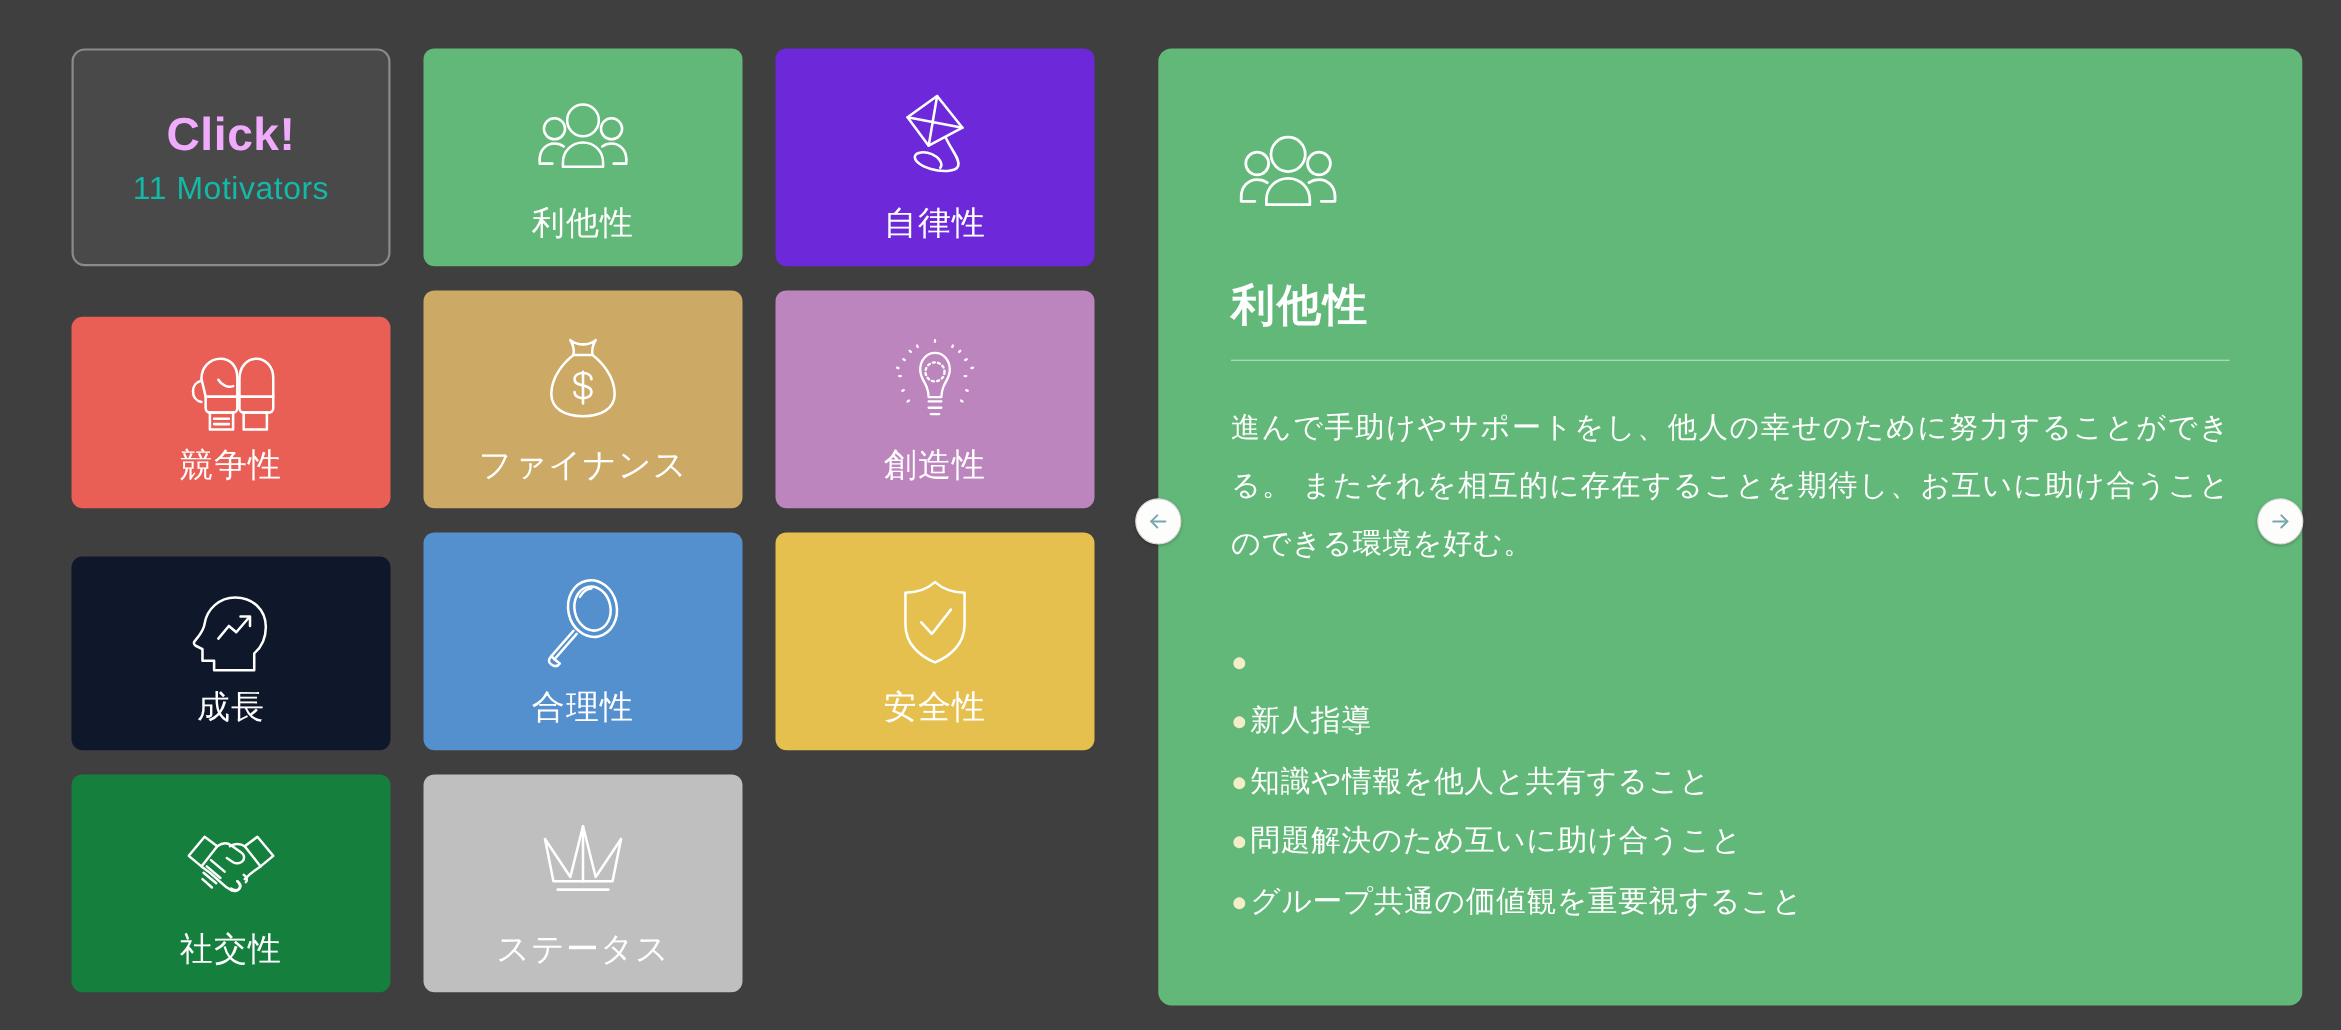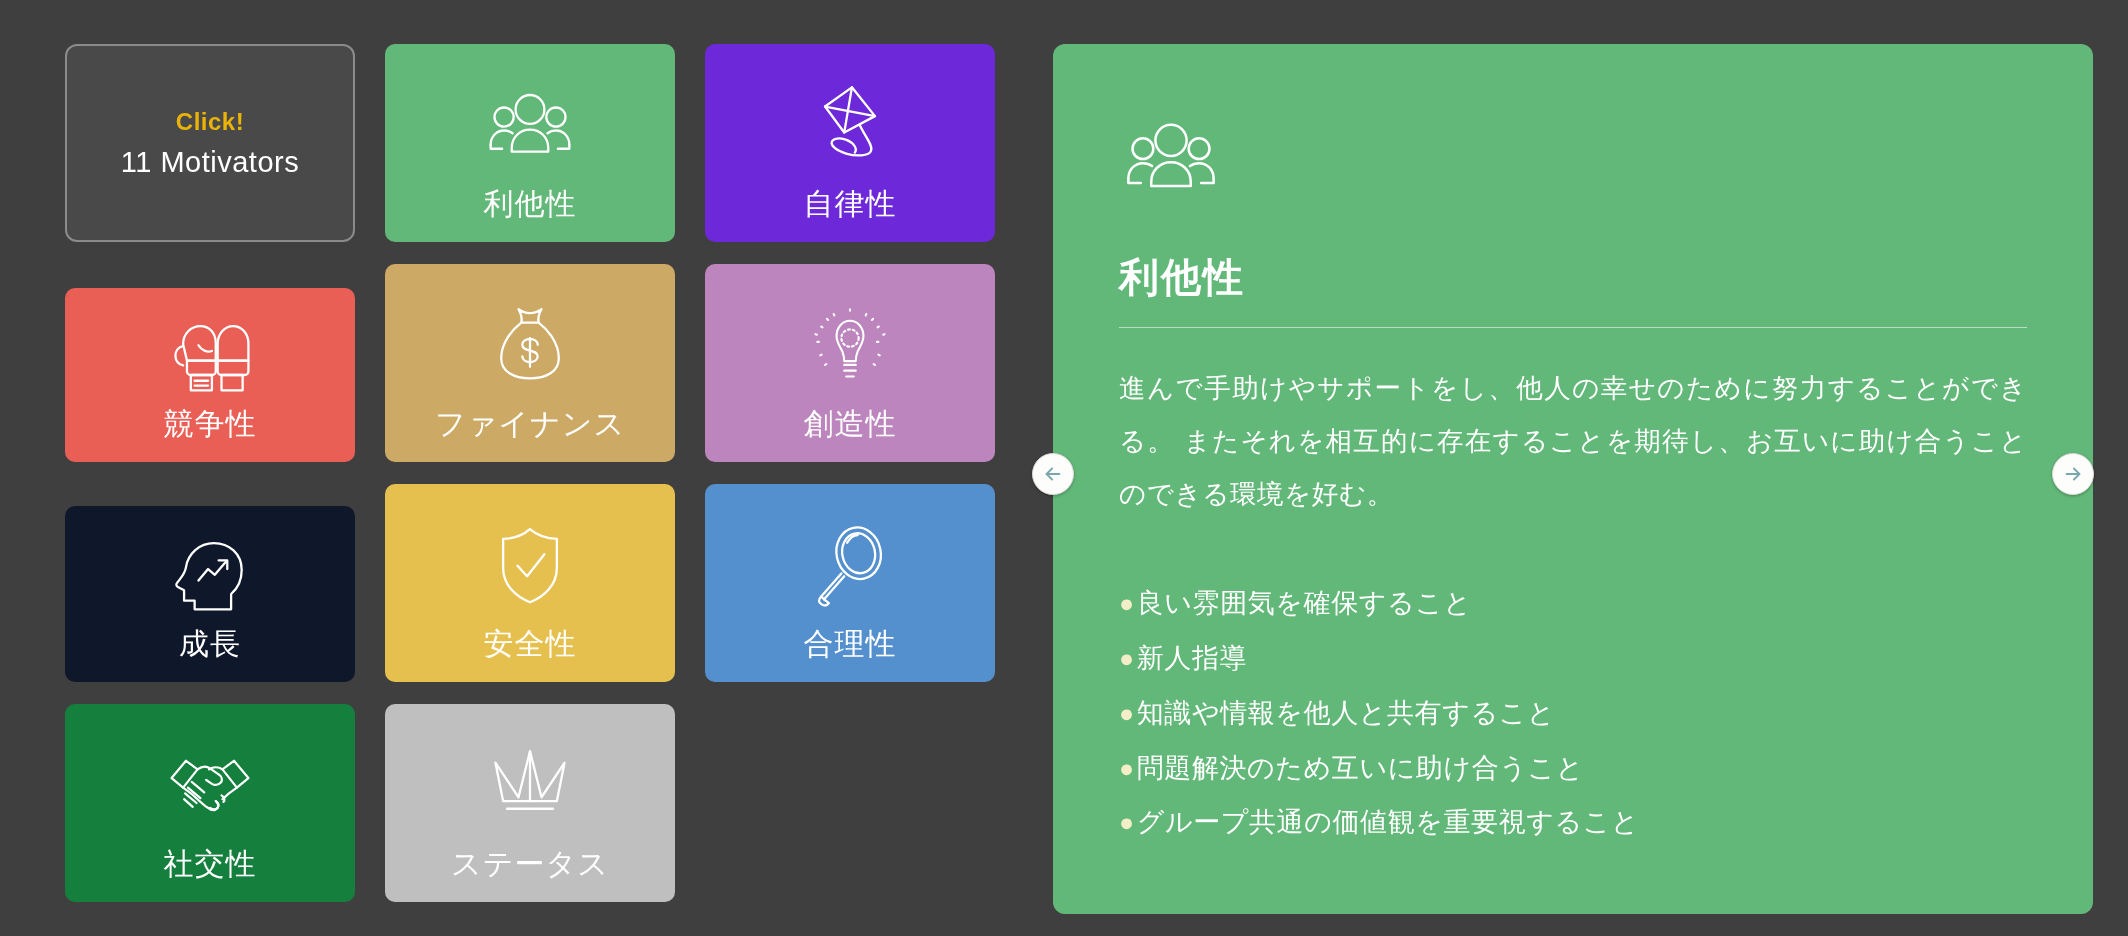"Click!" .click-card .click-title { color: #eab308 -> #f0abfc; font-size: 24px -> 42px }
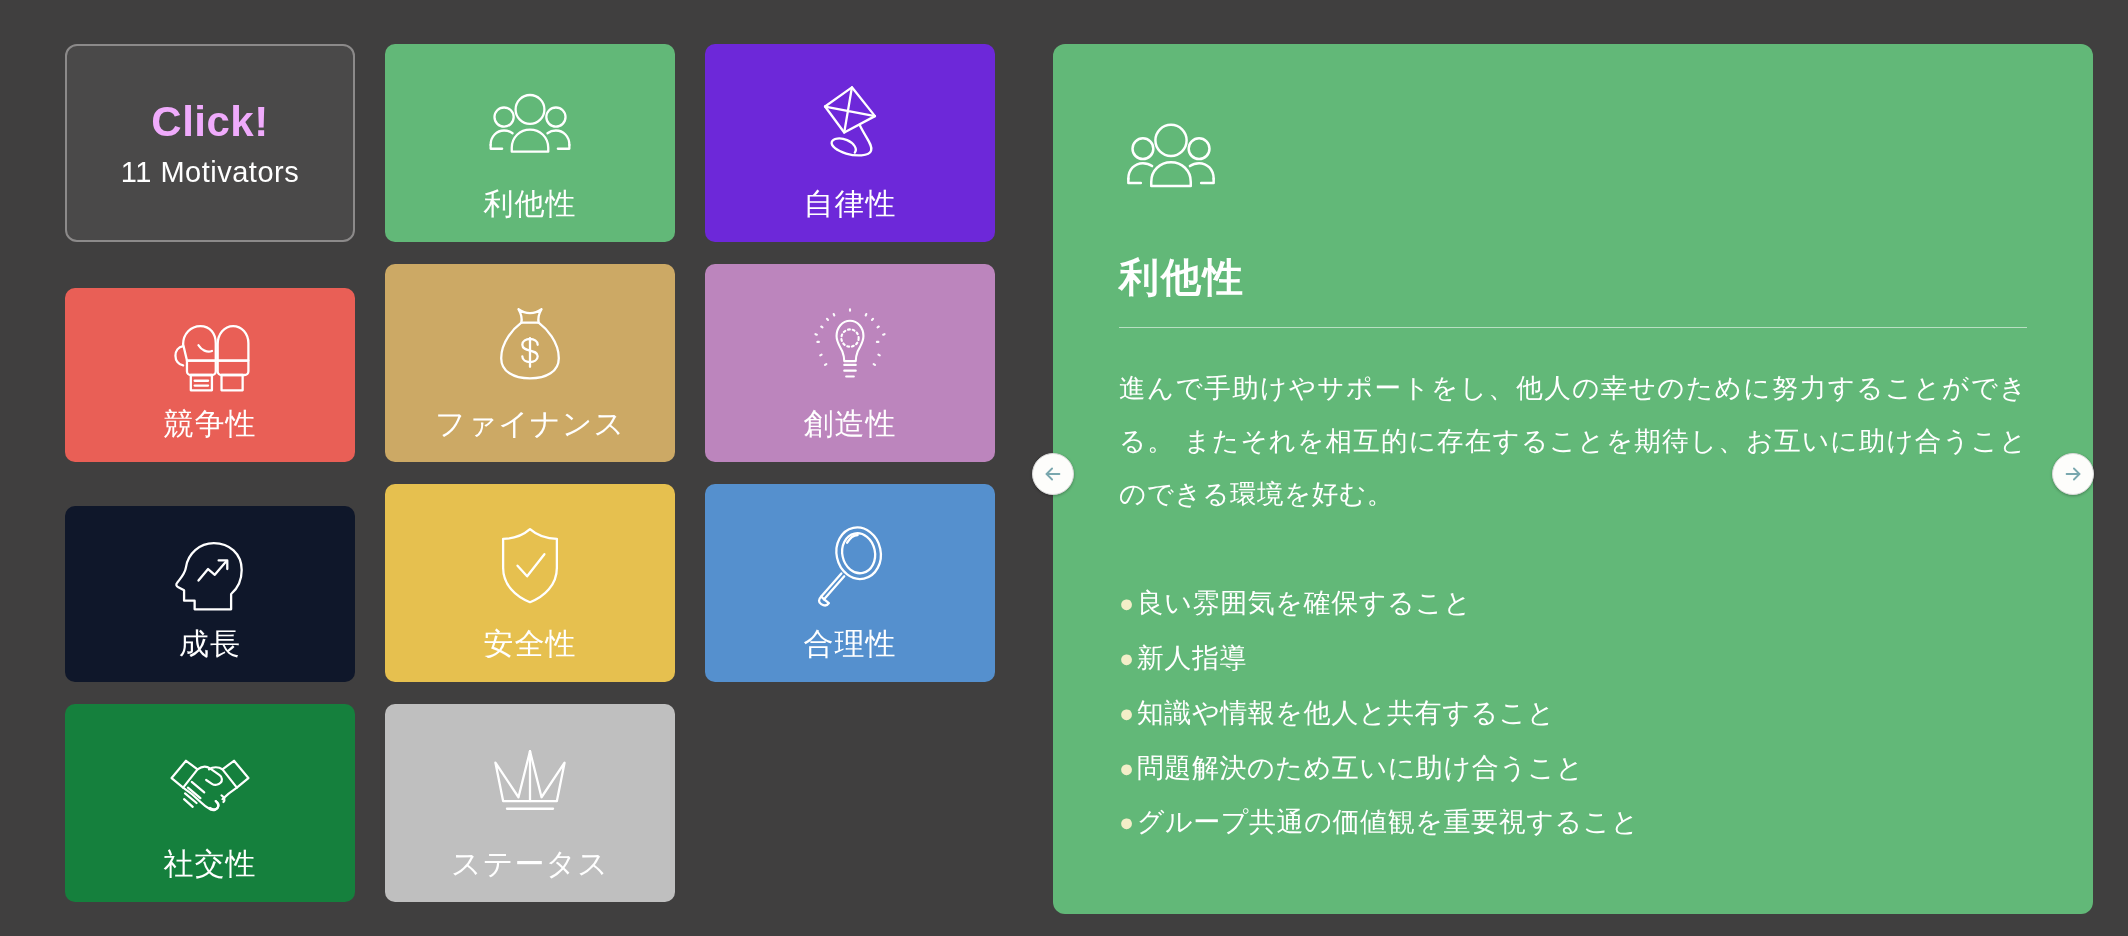"11 Motivators" .click-card .click-sub { color: #ffffff -> #14b8a6 }
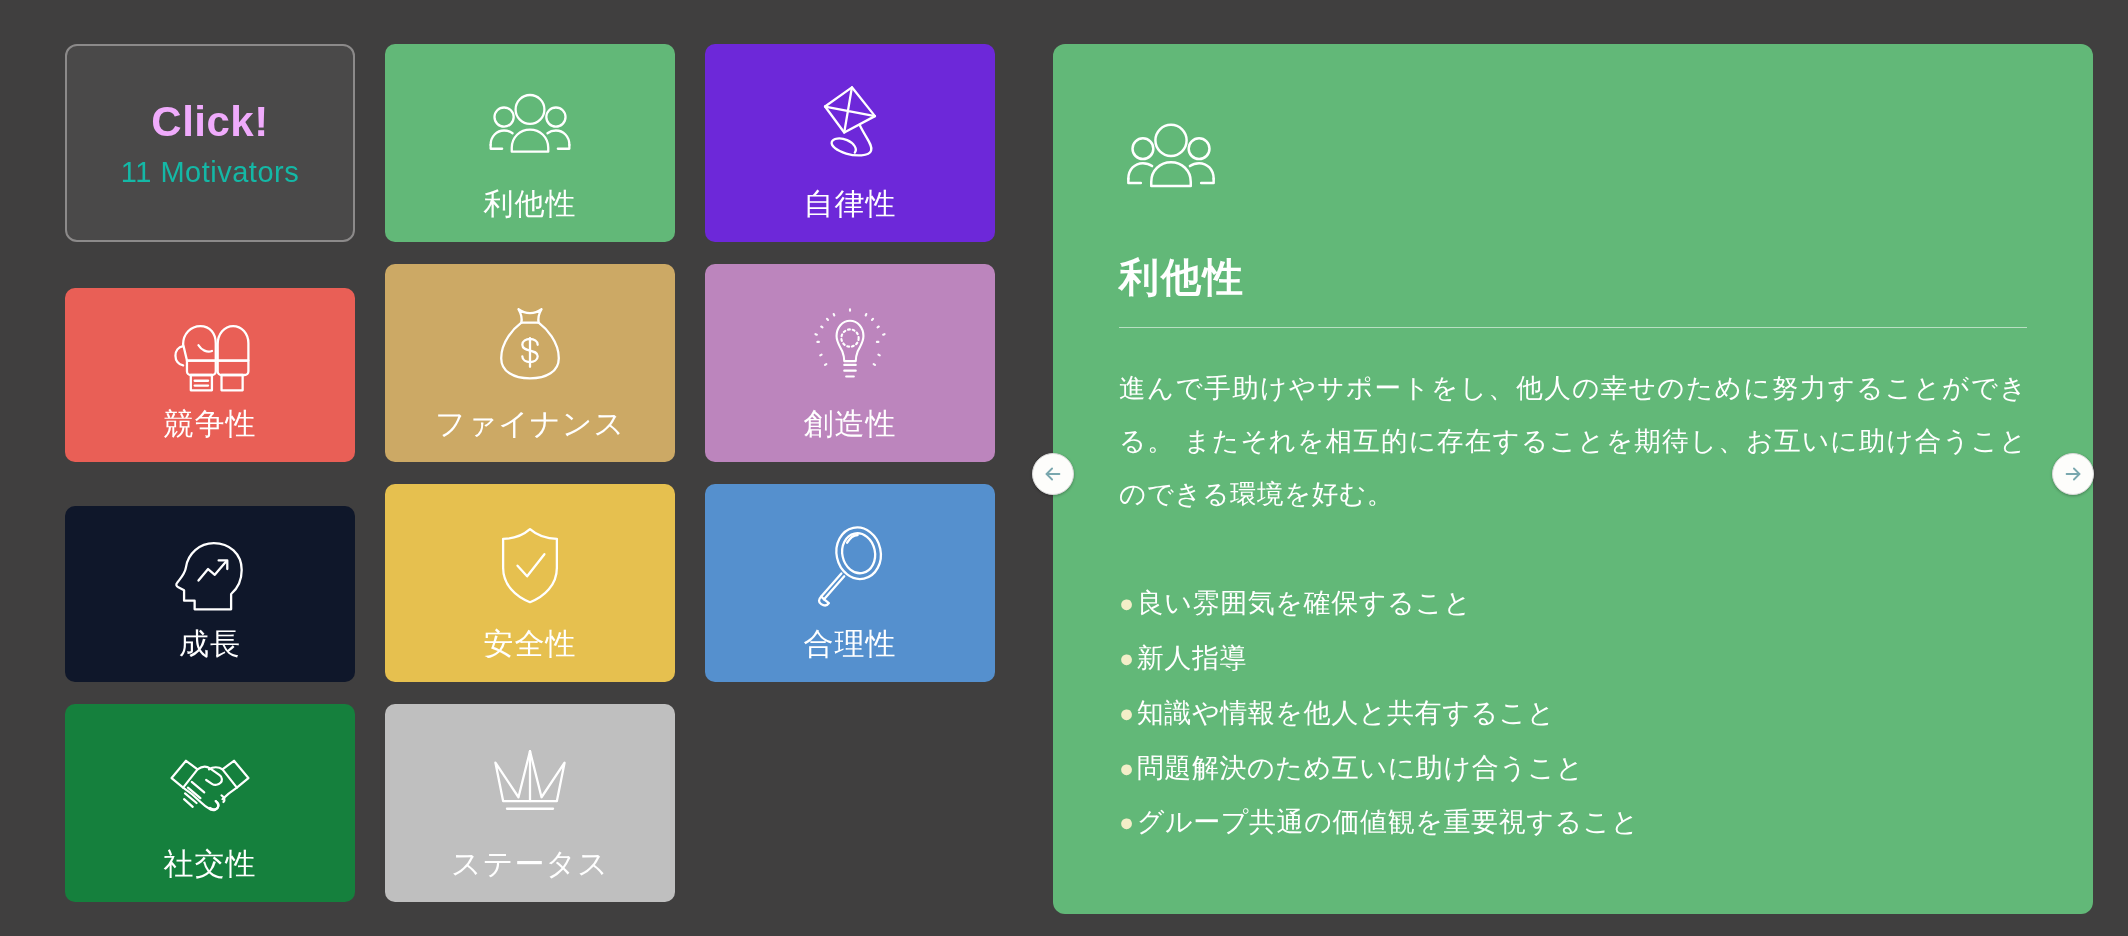"良い雰囲気を確保すること" span { html: <span>良い雰囲気を確保すること</span> -> none }
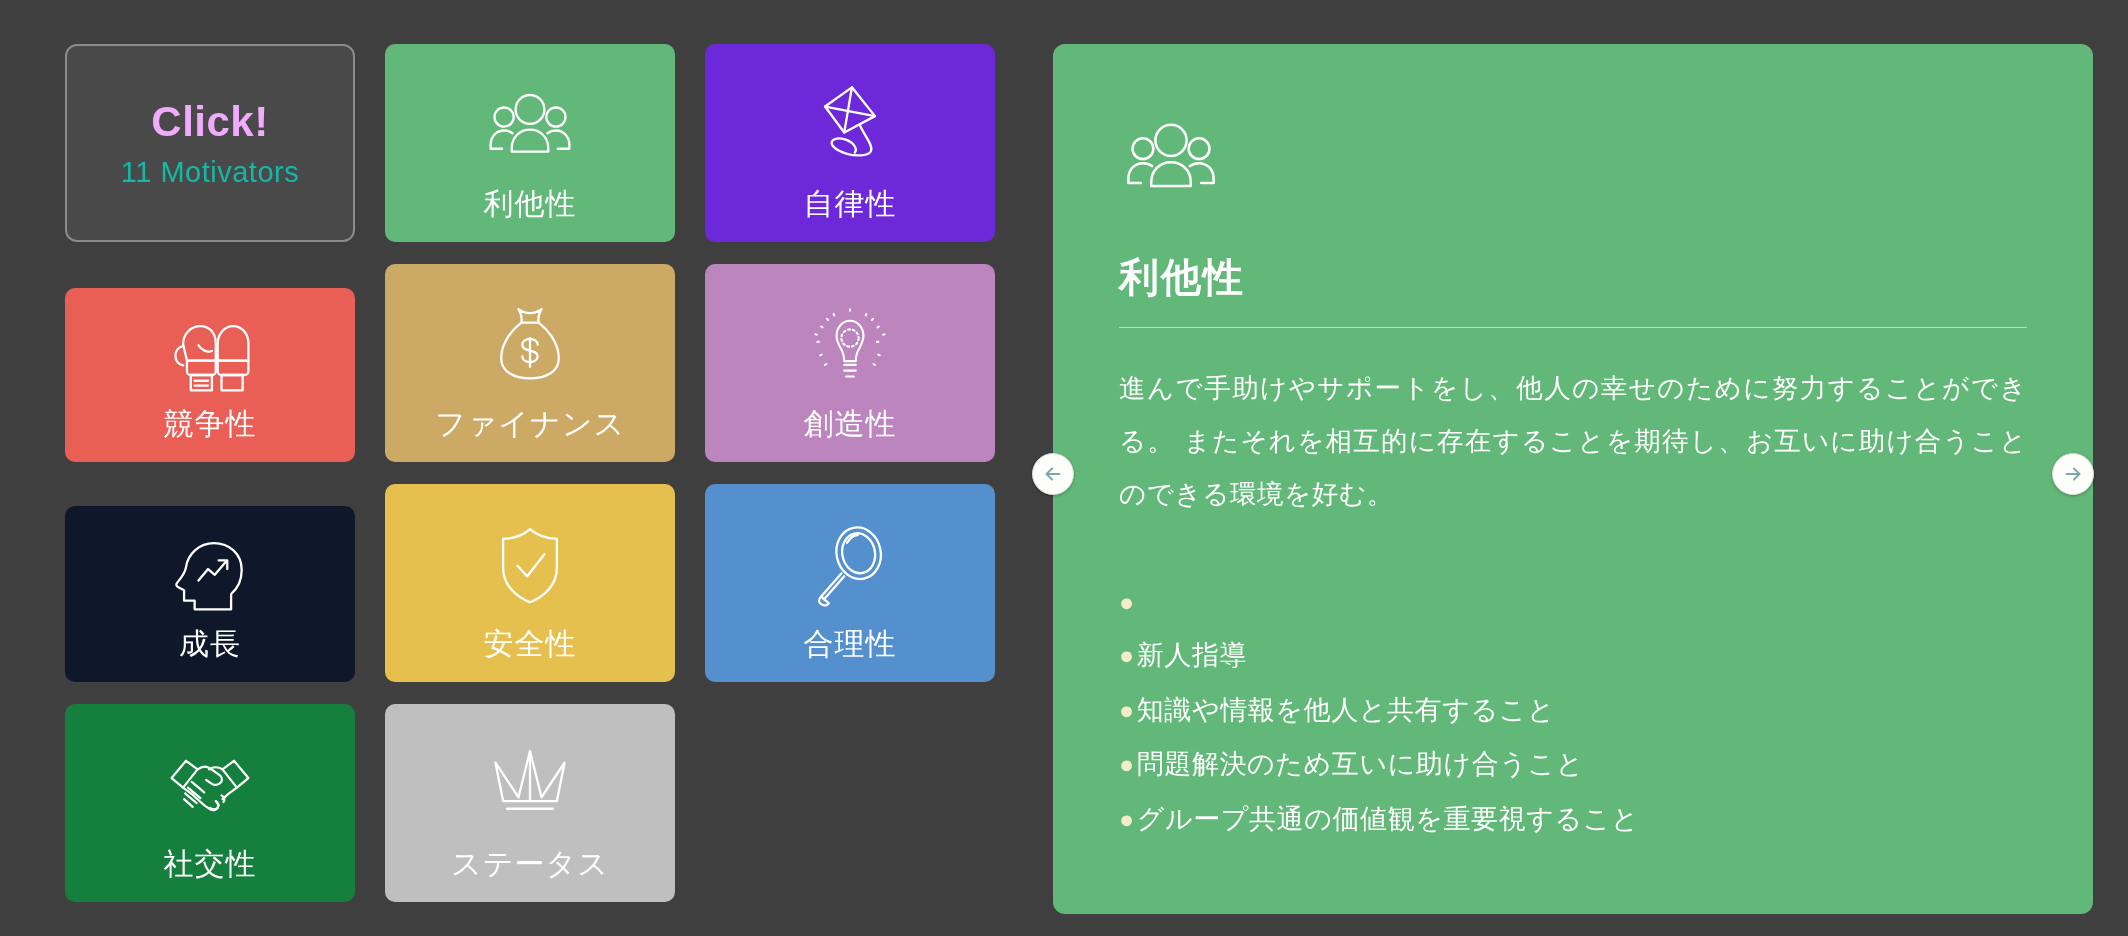"安全性" div.tile { order: before "合理性" -> after "合理性" }
